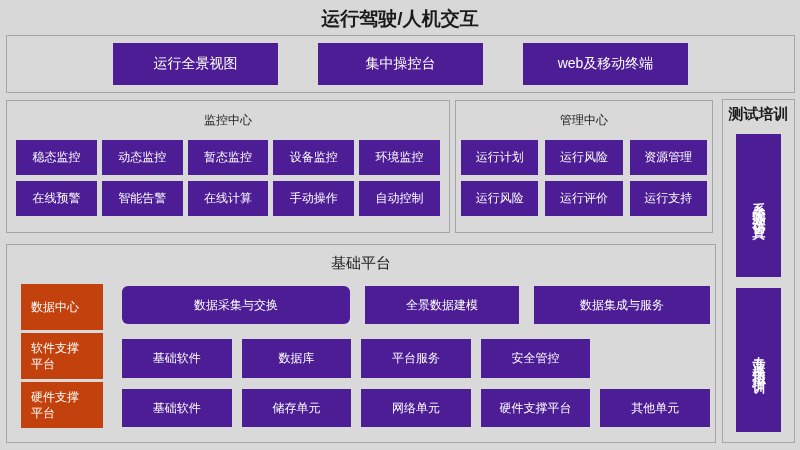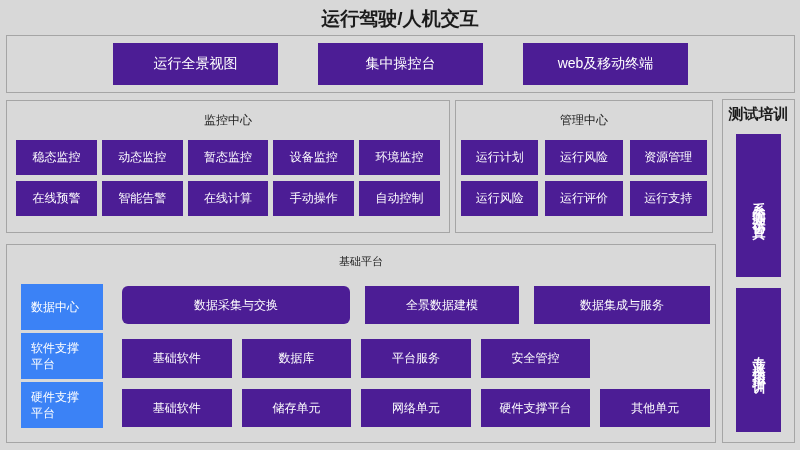"基础平台" #platform .panel-title { font-size: 11px -> 15px }
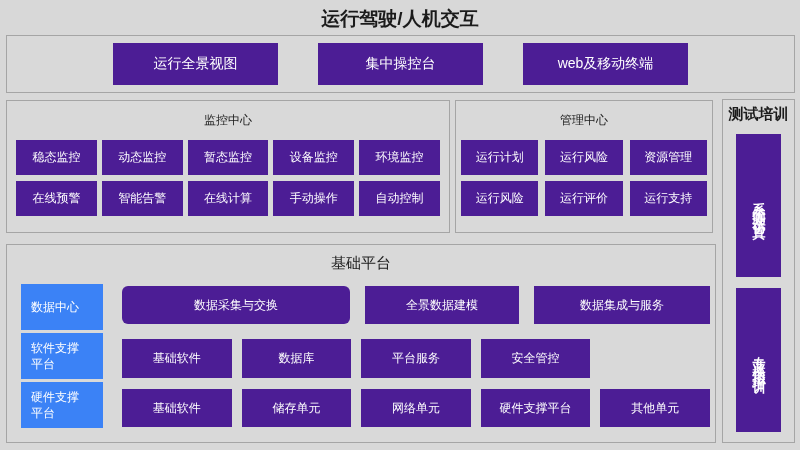"数据中心" .layer { background: #3b82f6 -> #c2410c }
